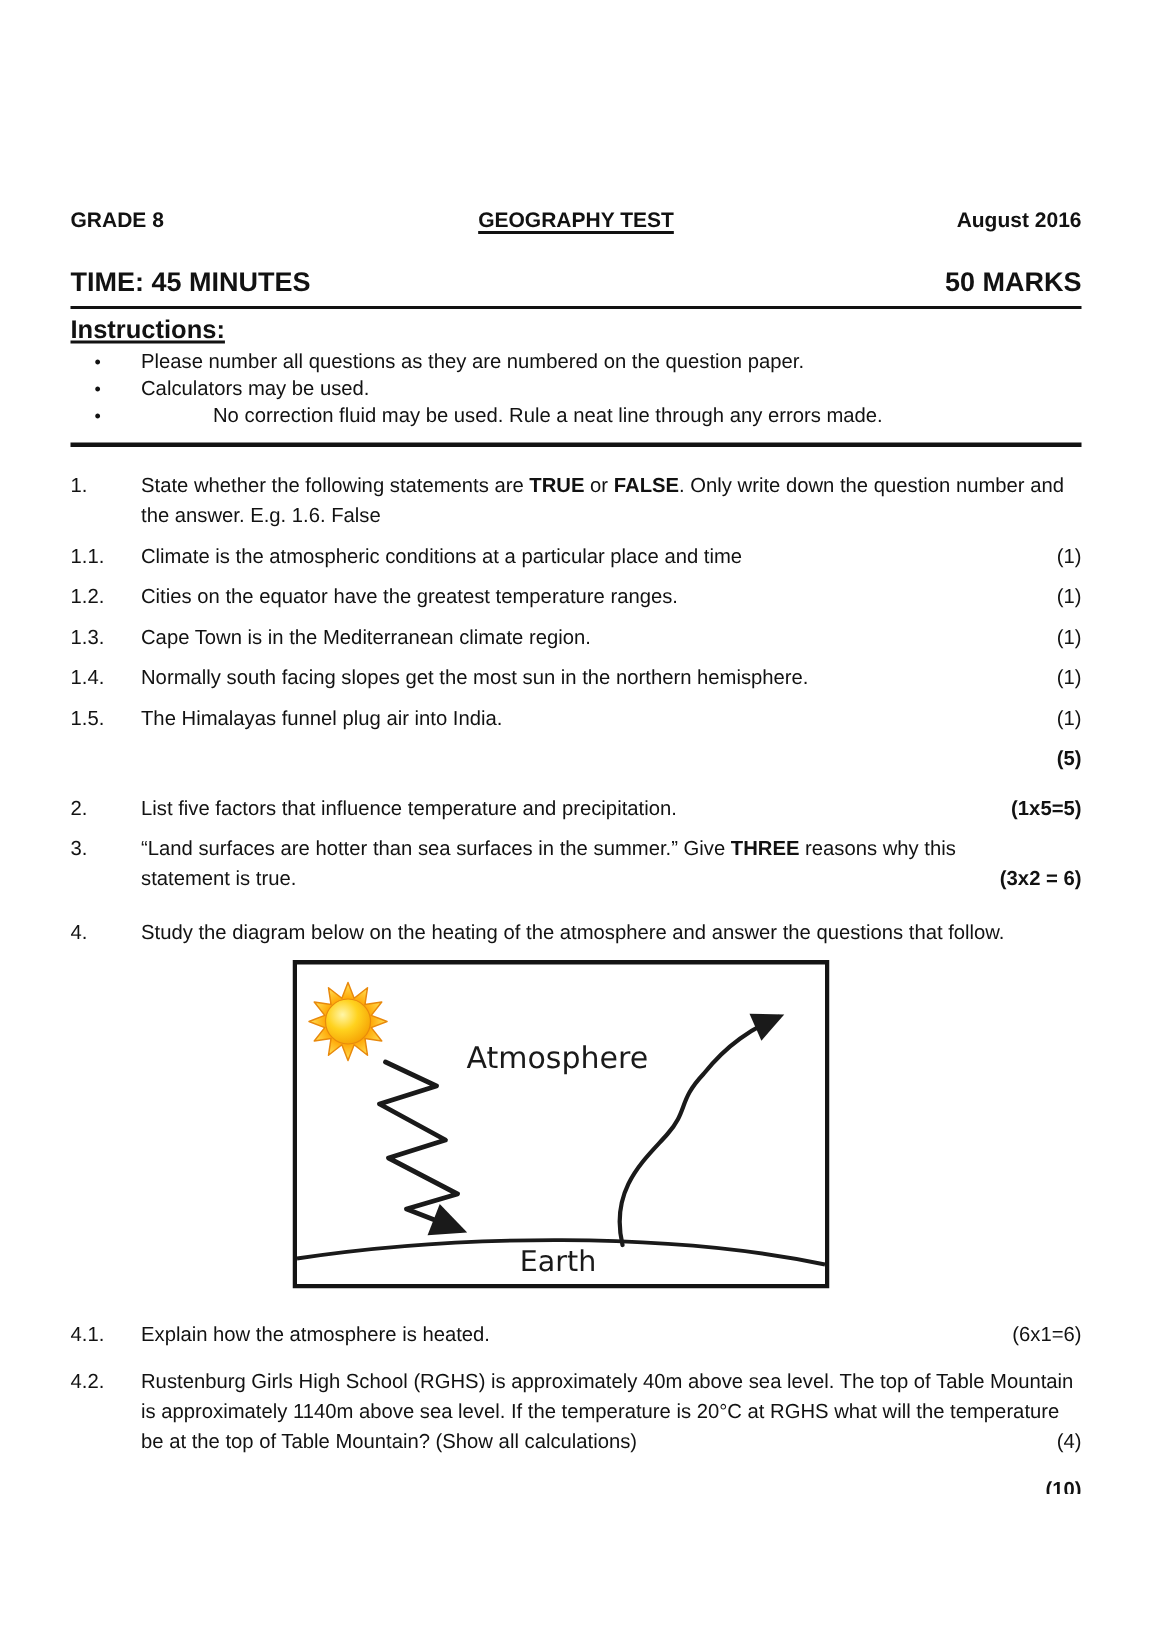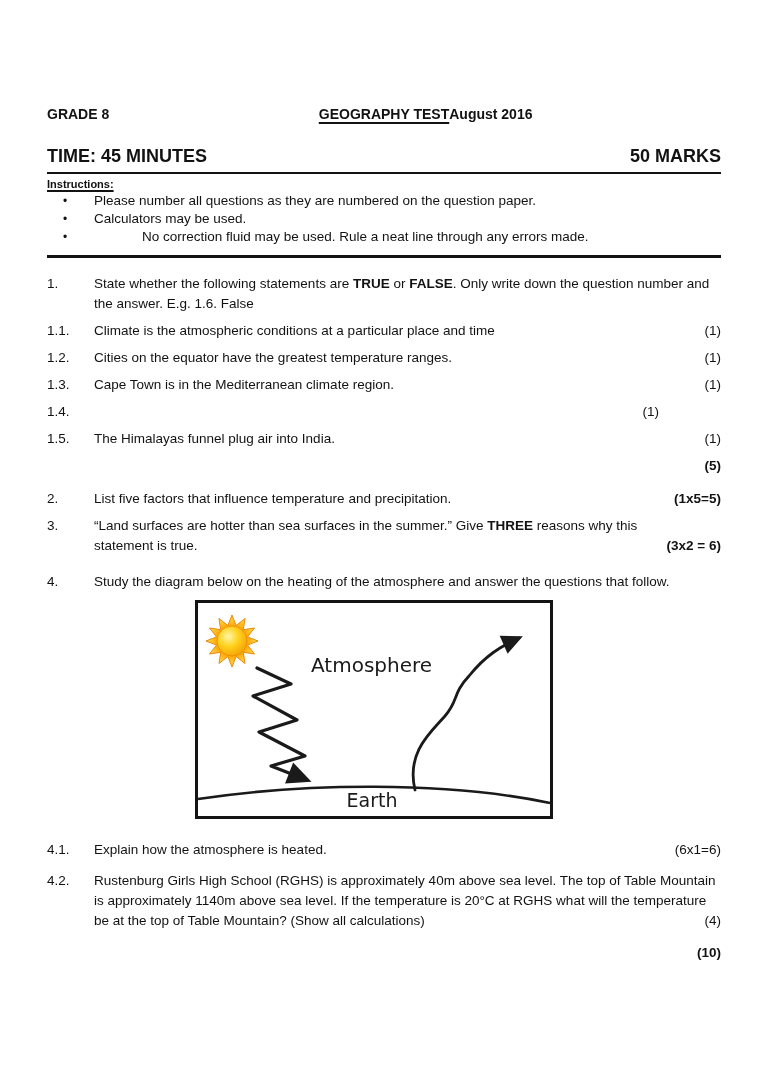"August 2016" .header-row .date { margin-top: none -> 32px; text-align: left -> right }
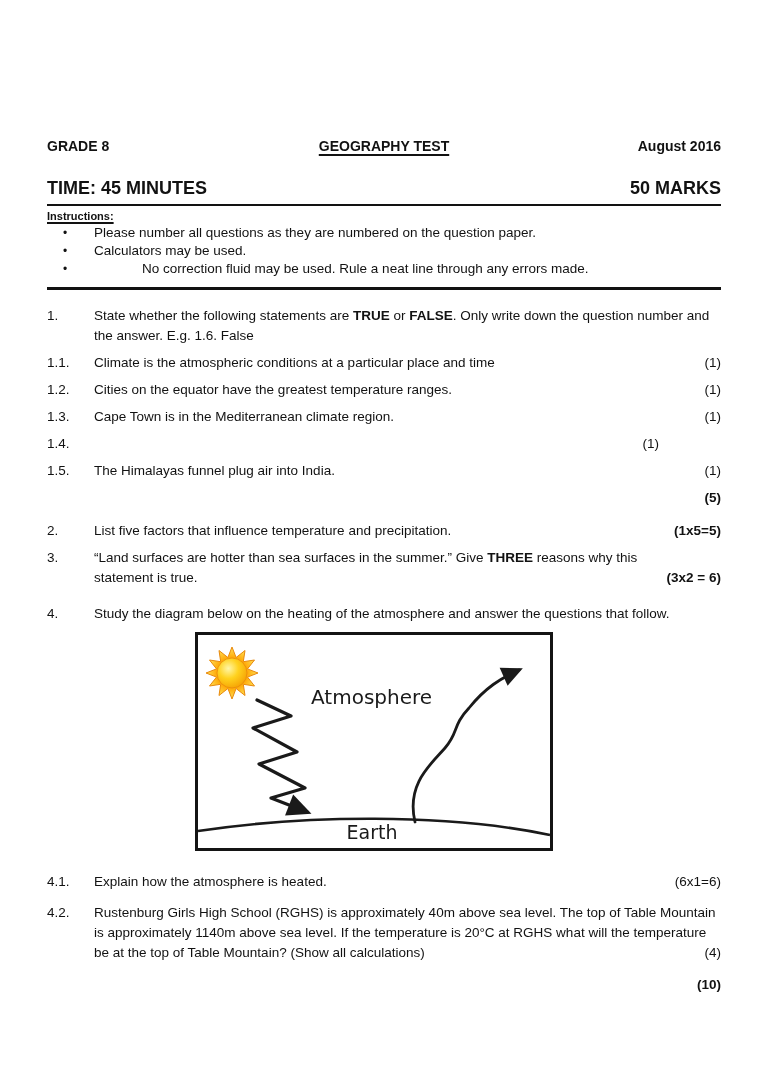"Instructions:" .instructions-heading { font-size: 11px -> 17px }
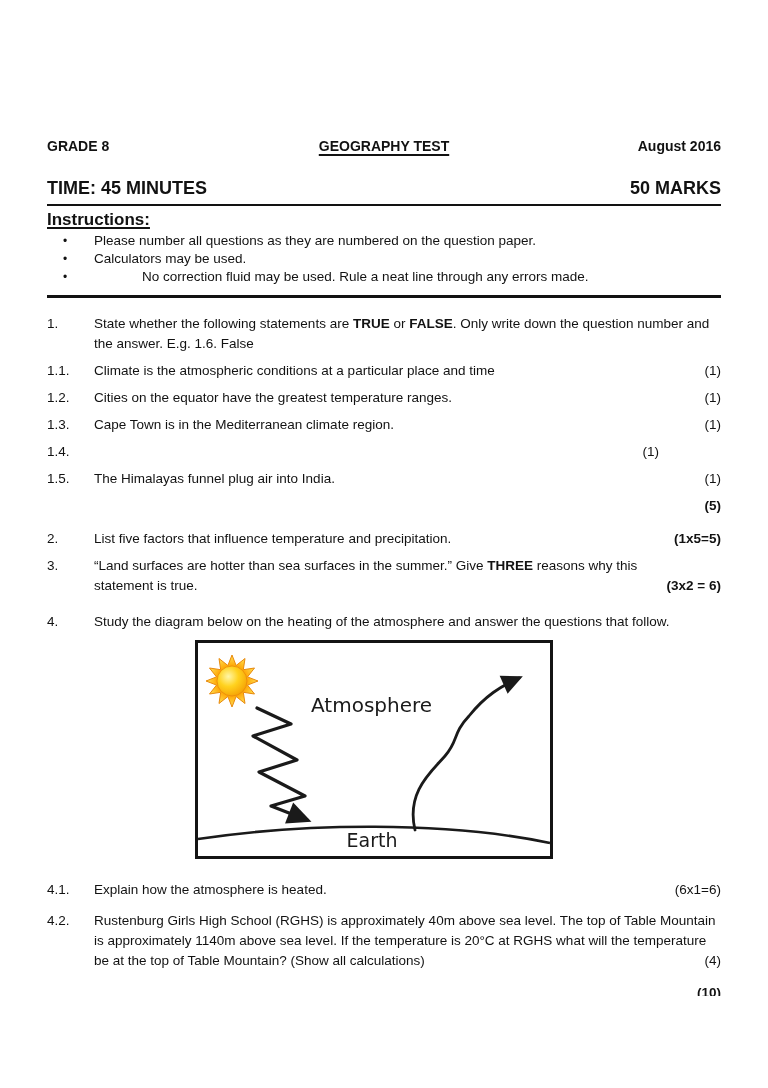"Normally south facing slopes get" span.q-text { html: none -> <span>Normally south facing slopes get the most sun in the northern hemisphere.</span> }
